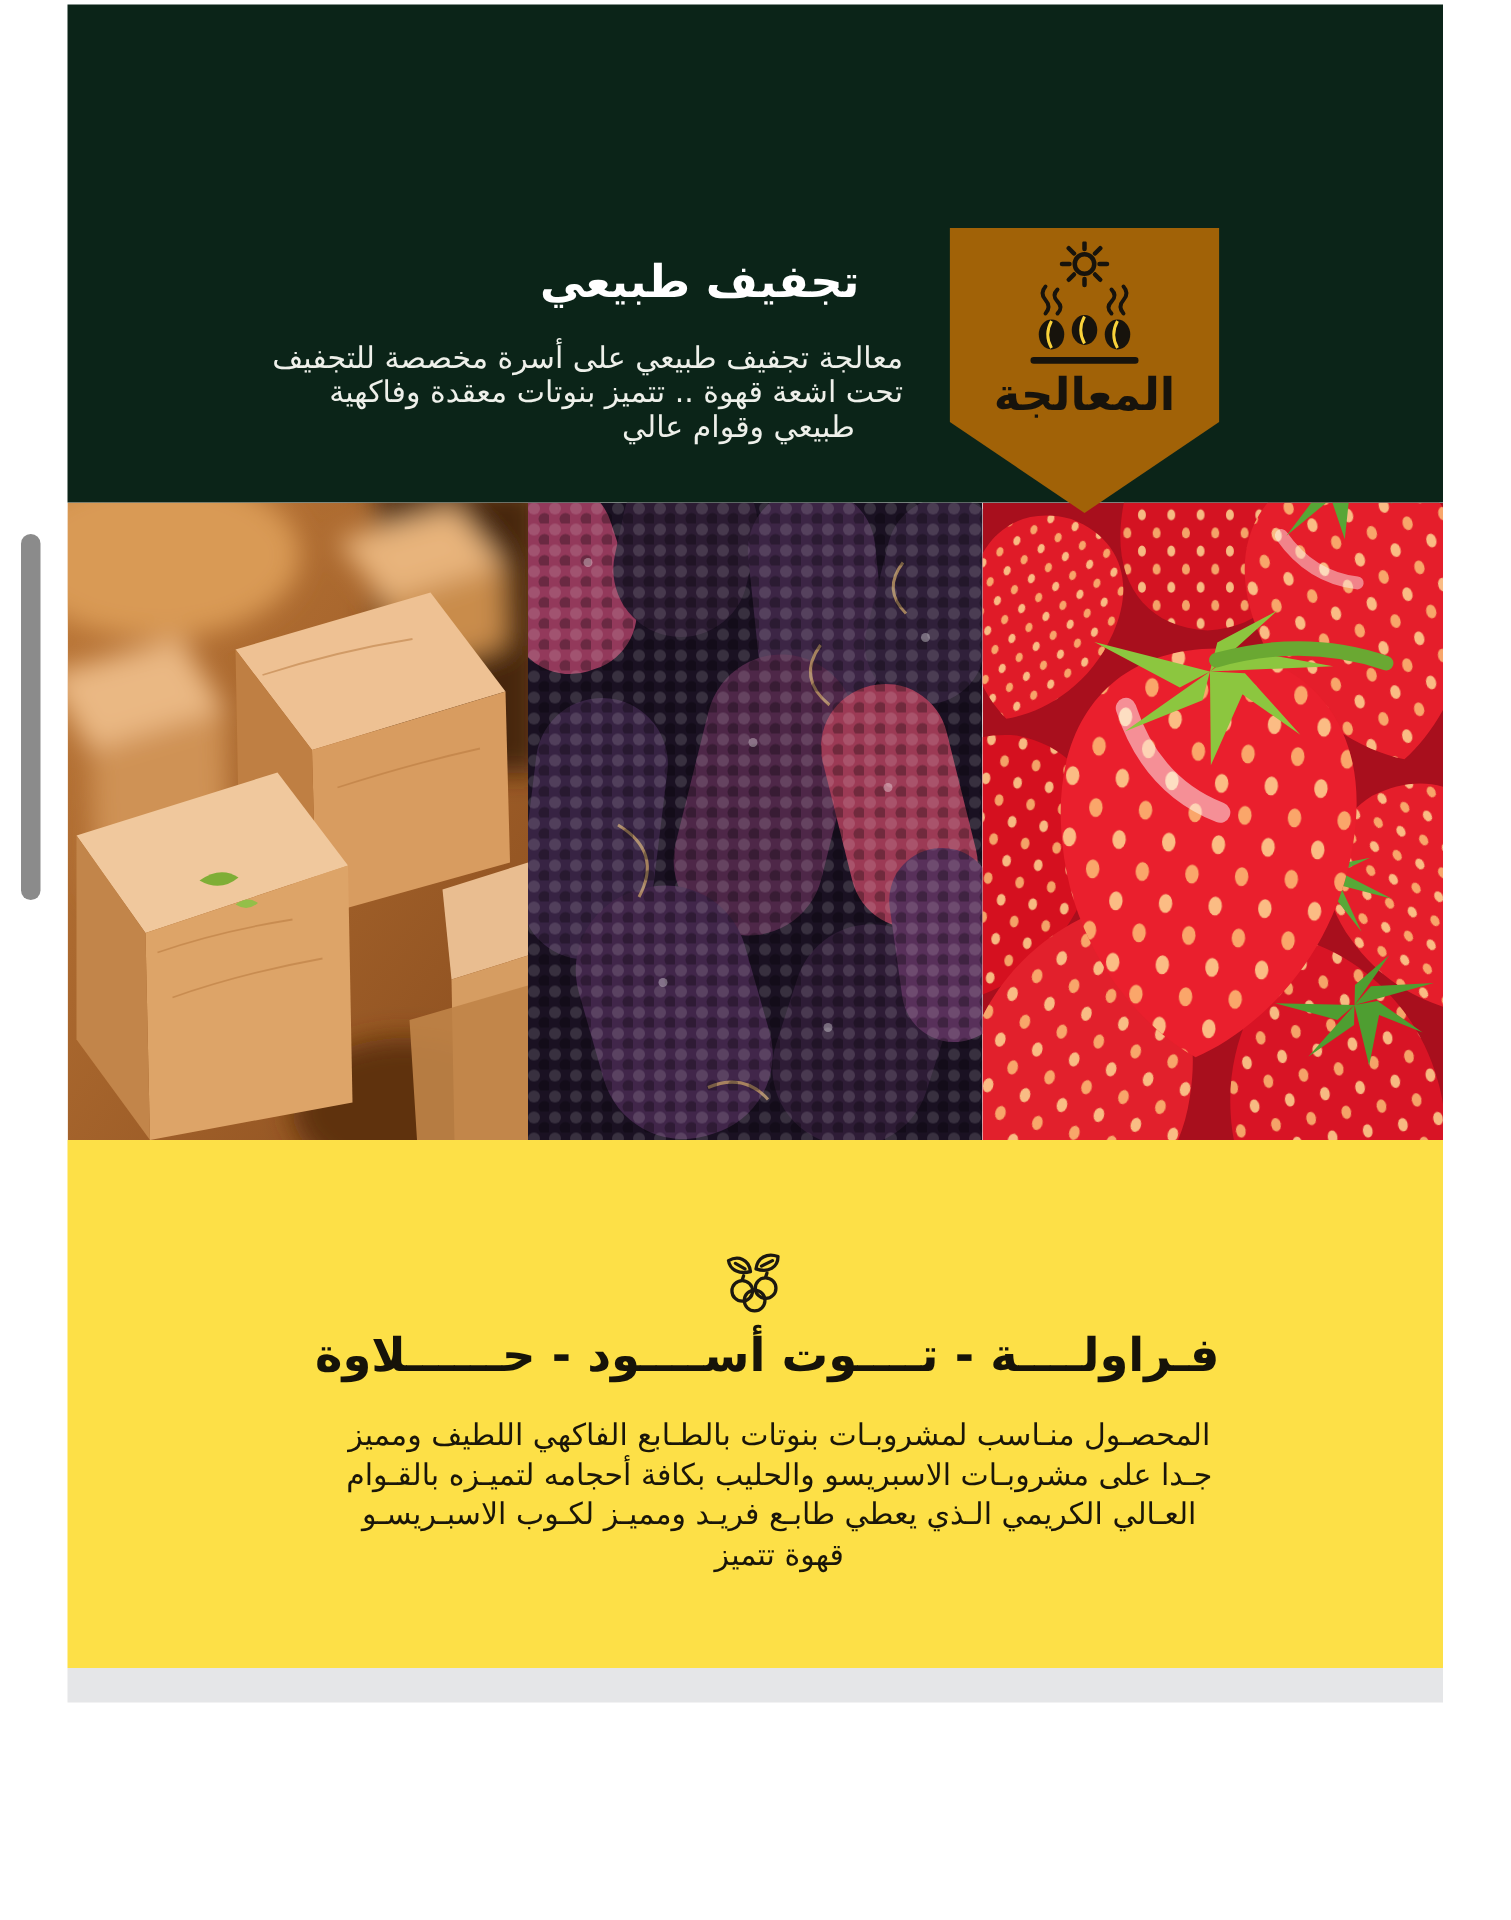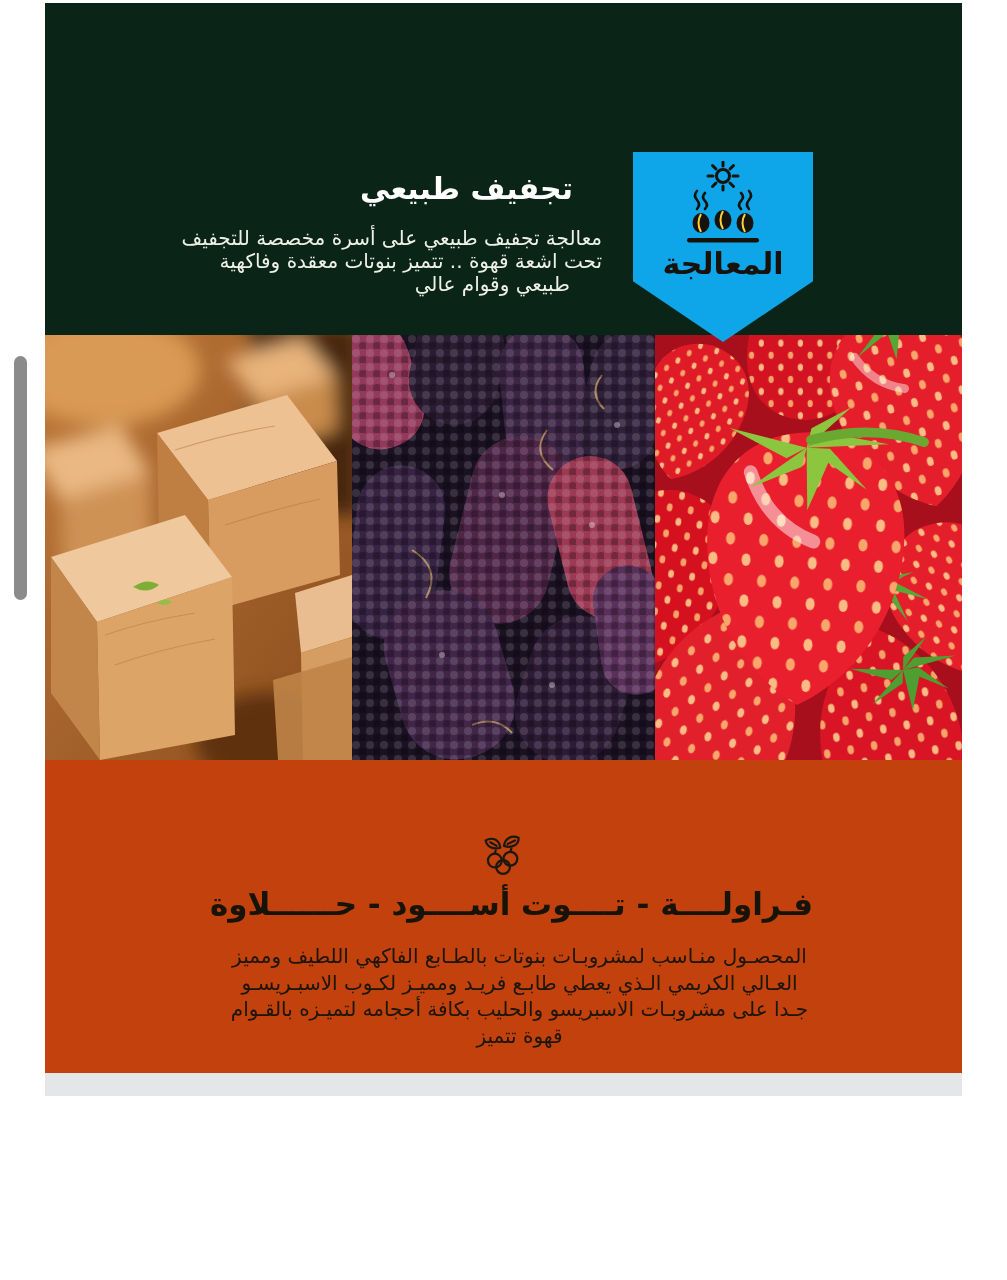"المعالجة" .badge { background: #0ea5e9 -> #a16207 }
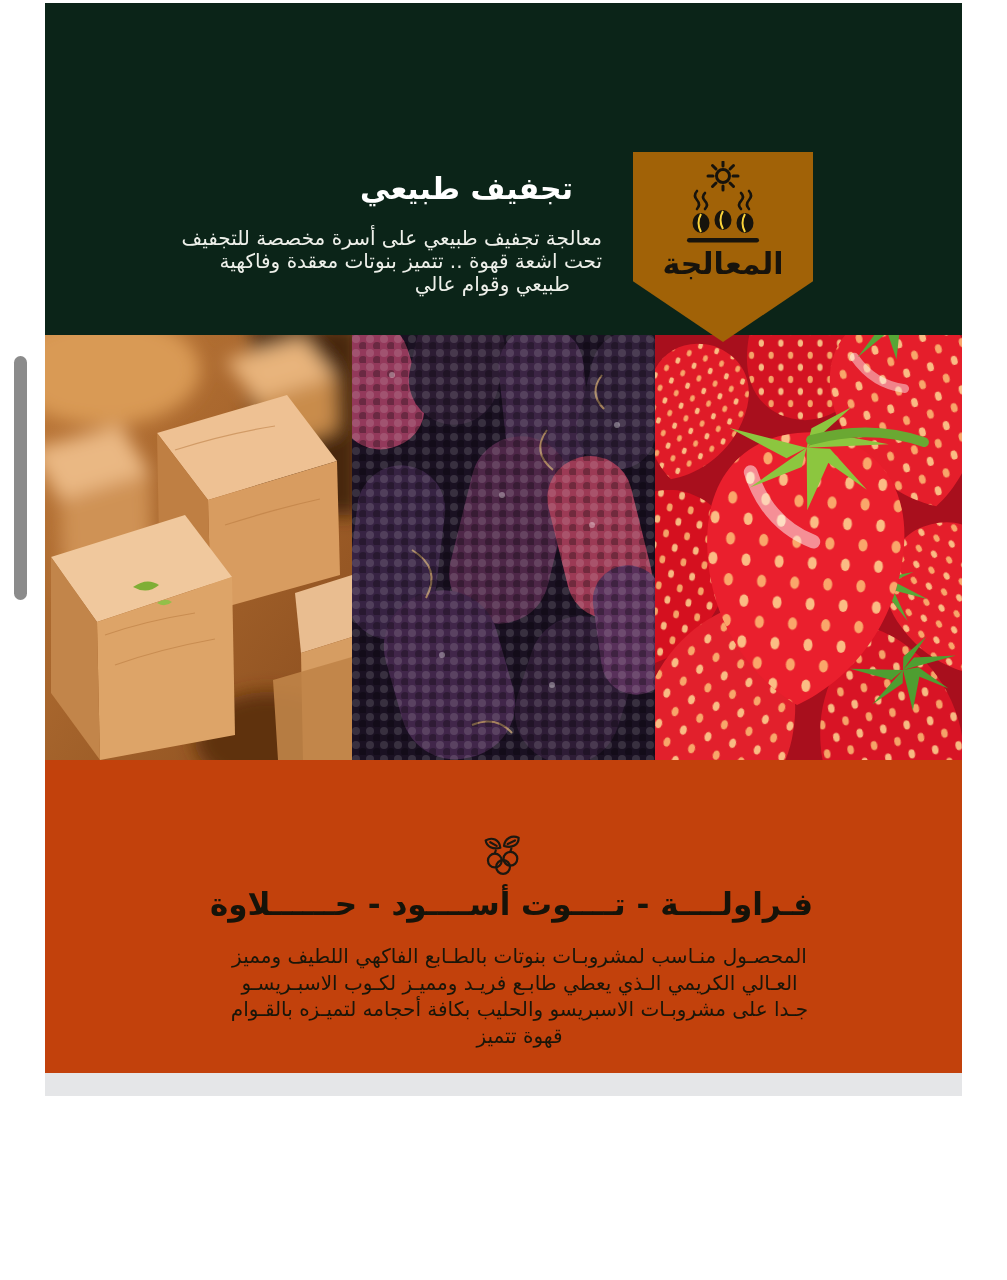"فـراولــــة - تــــوت أســــود -" .sec-bottom { background: #c2410c -> #fde047; height: 313px -> 352px }
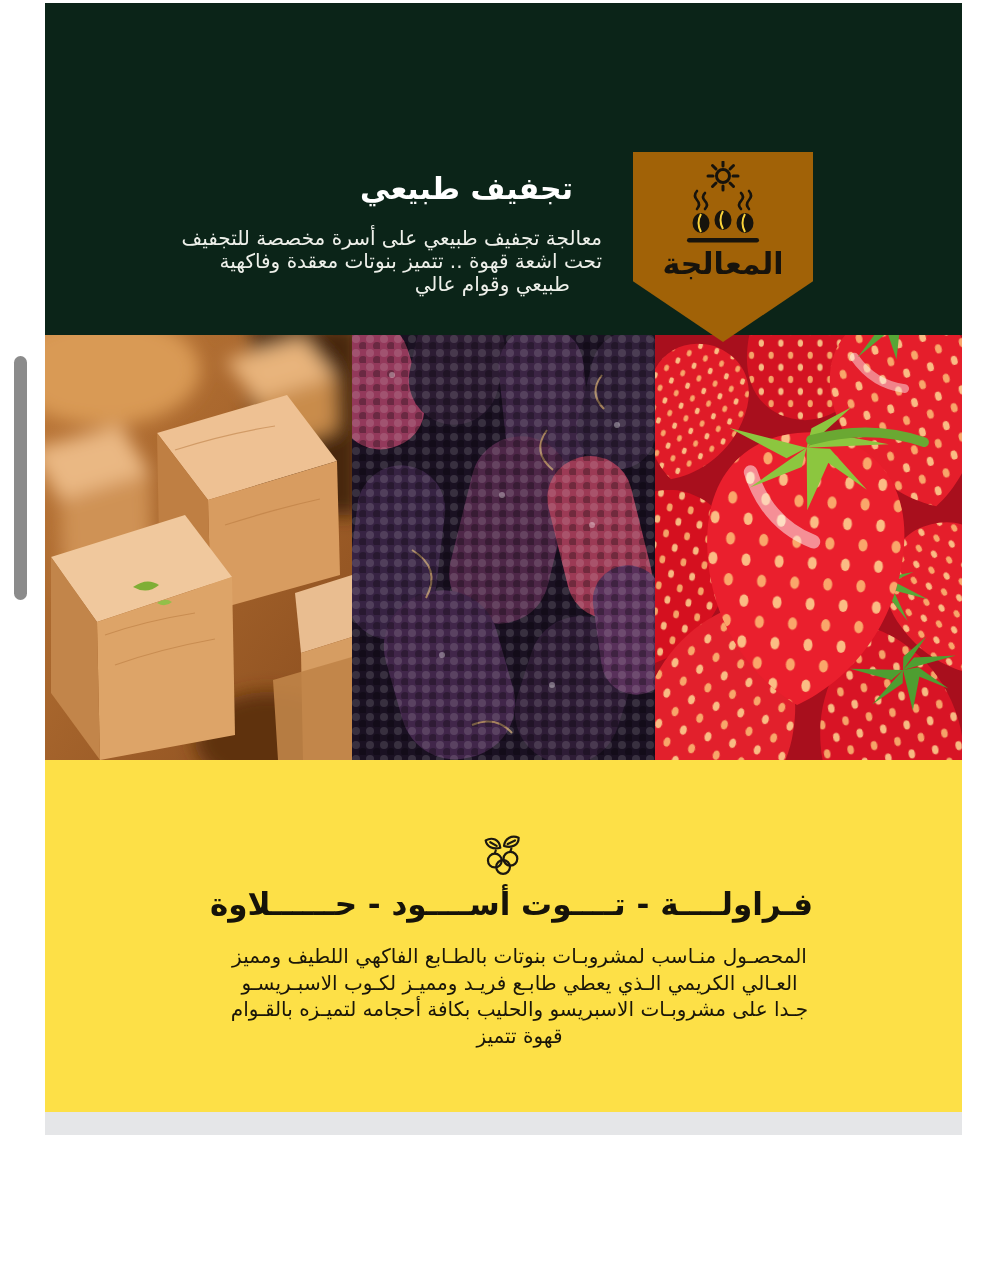"العـالي الكريمي الـذي يعطي طابـع" div.line { order: before "جـدا على مشروبـات الاسبريسو والحليب" -> after "جـدا على مشروبـات الاسبريسو والحليب" }
